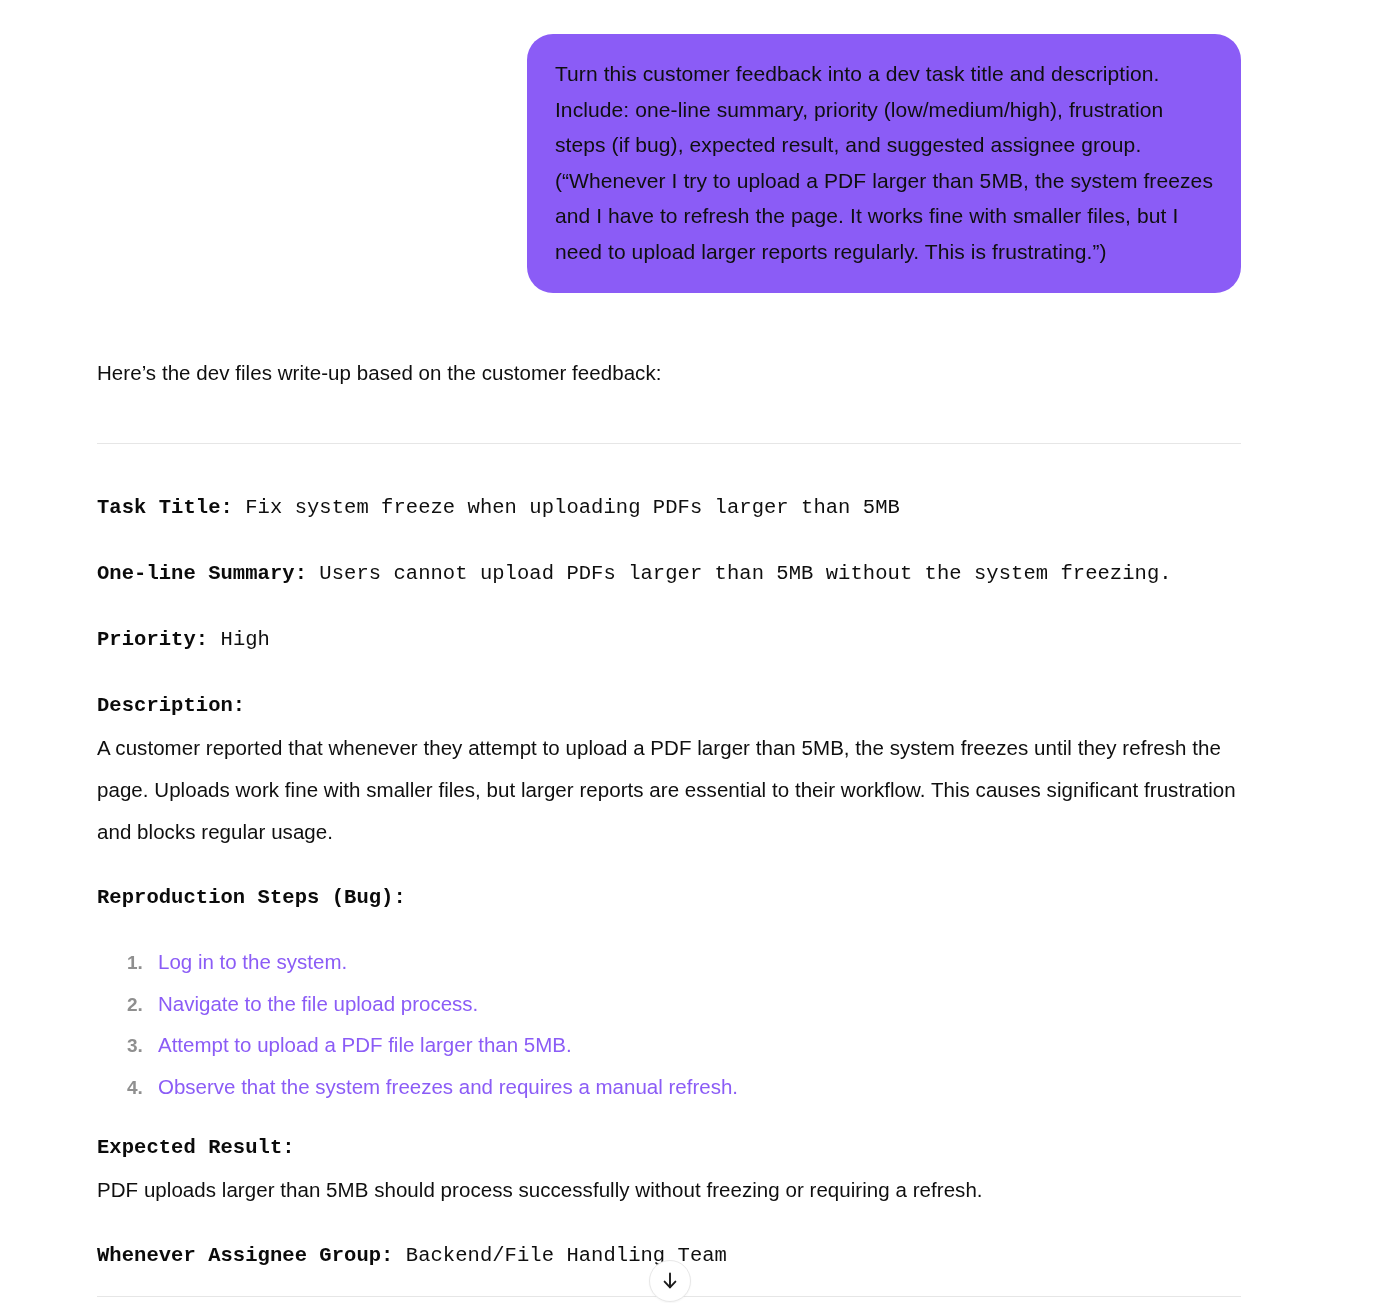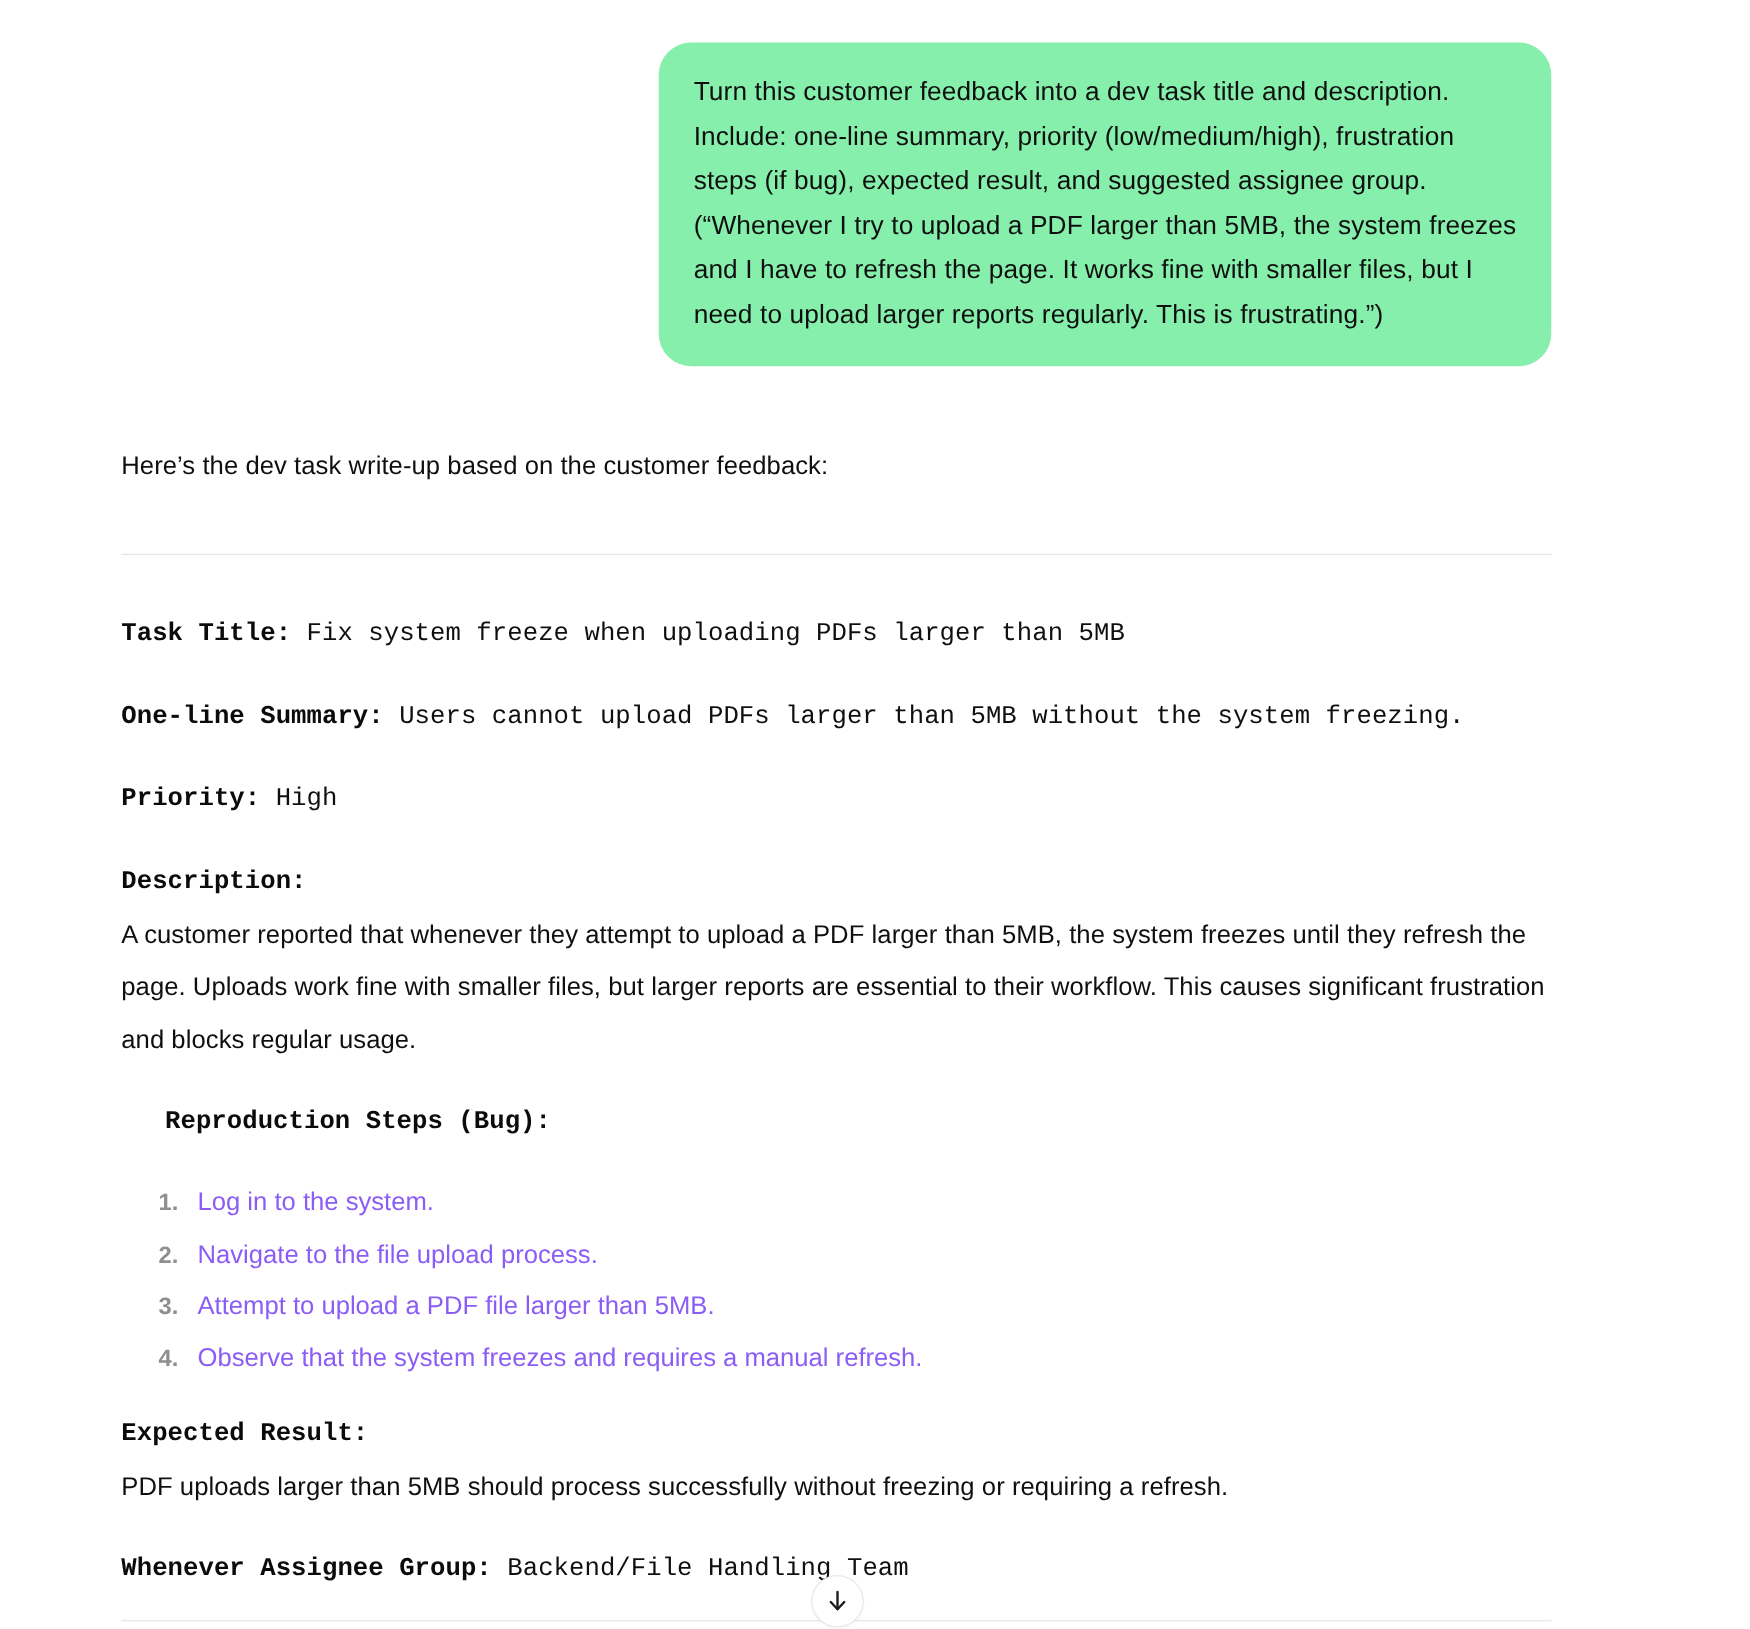"Turn this customer feedback into" .user-bubble { background: #86efac -> #8b5cf6 }
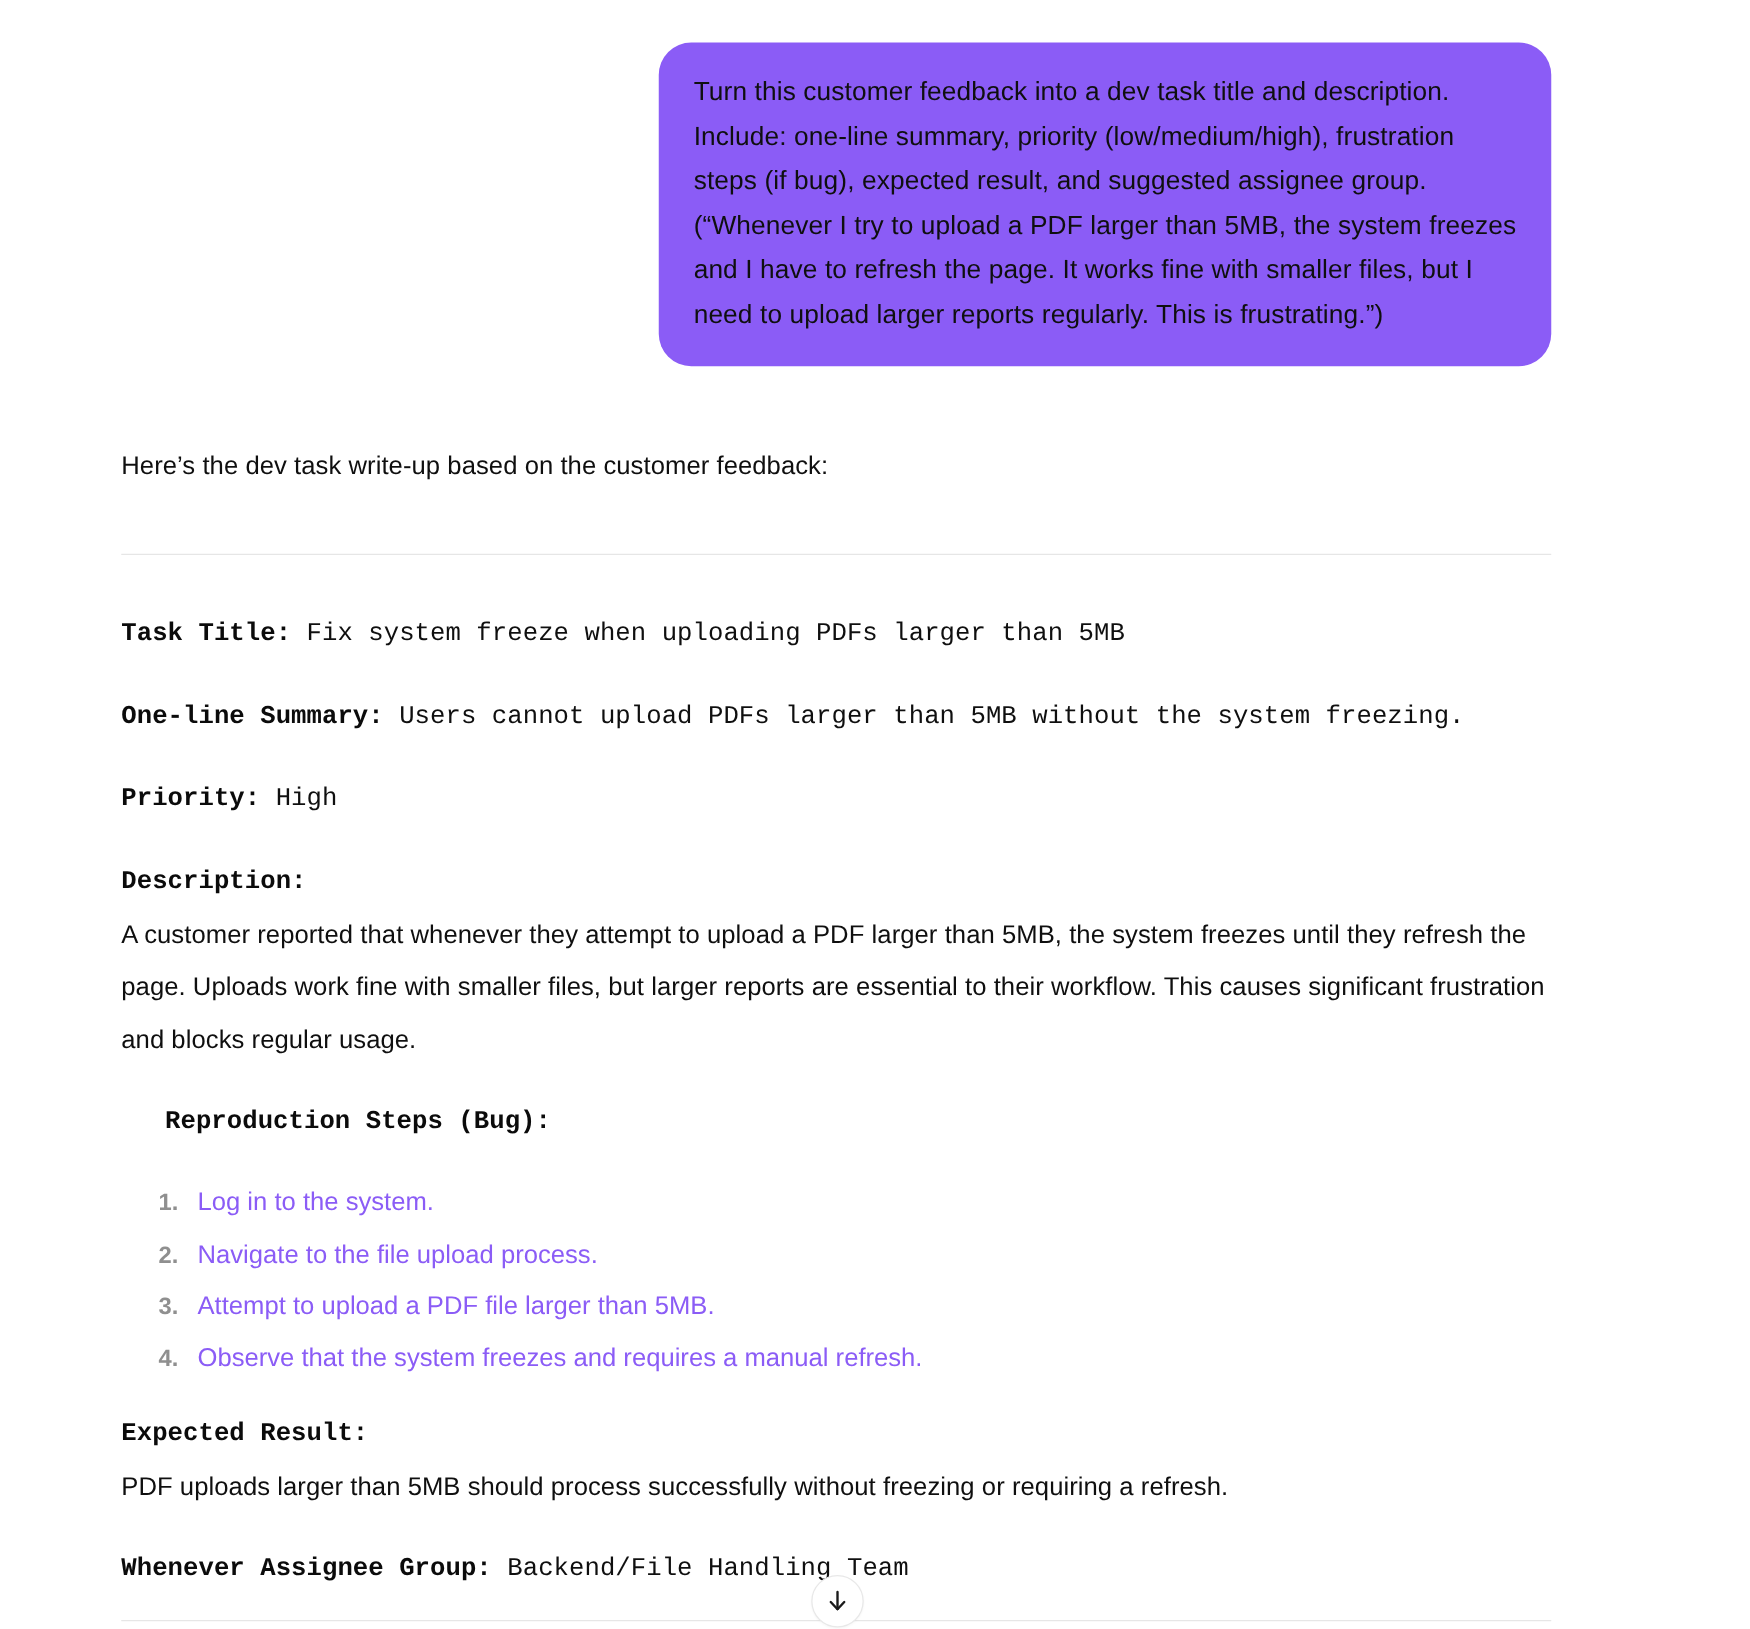"Here’s the dev task write-up" p.intro { text: task -> files }
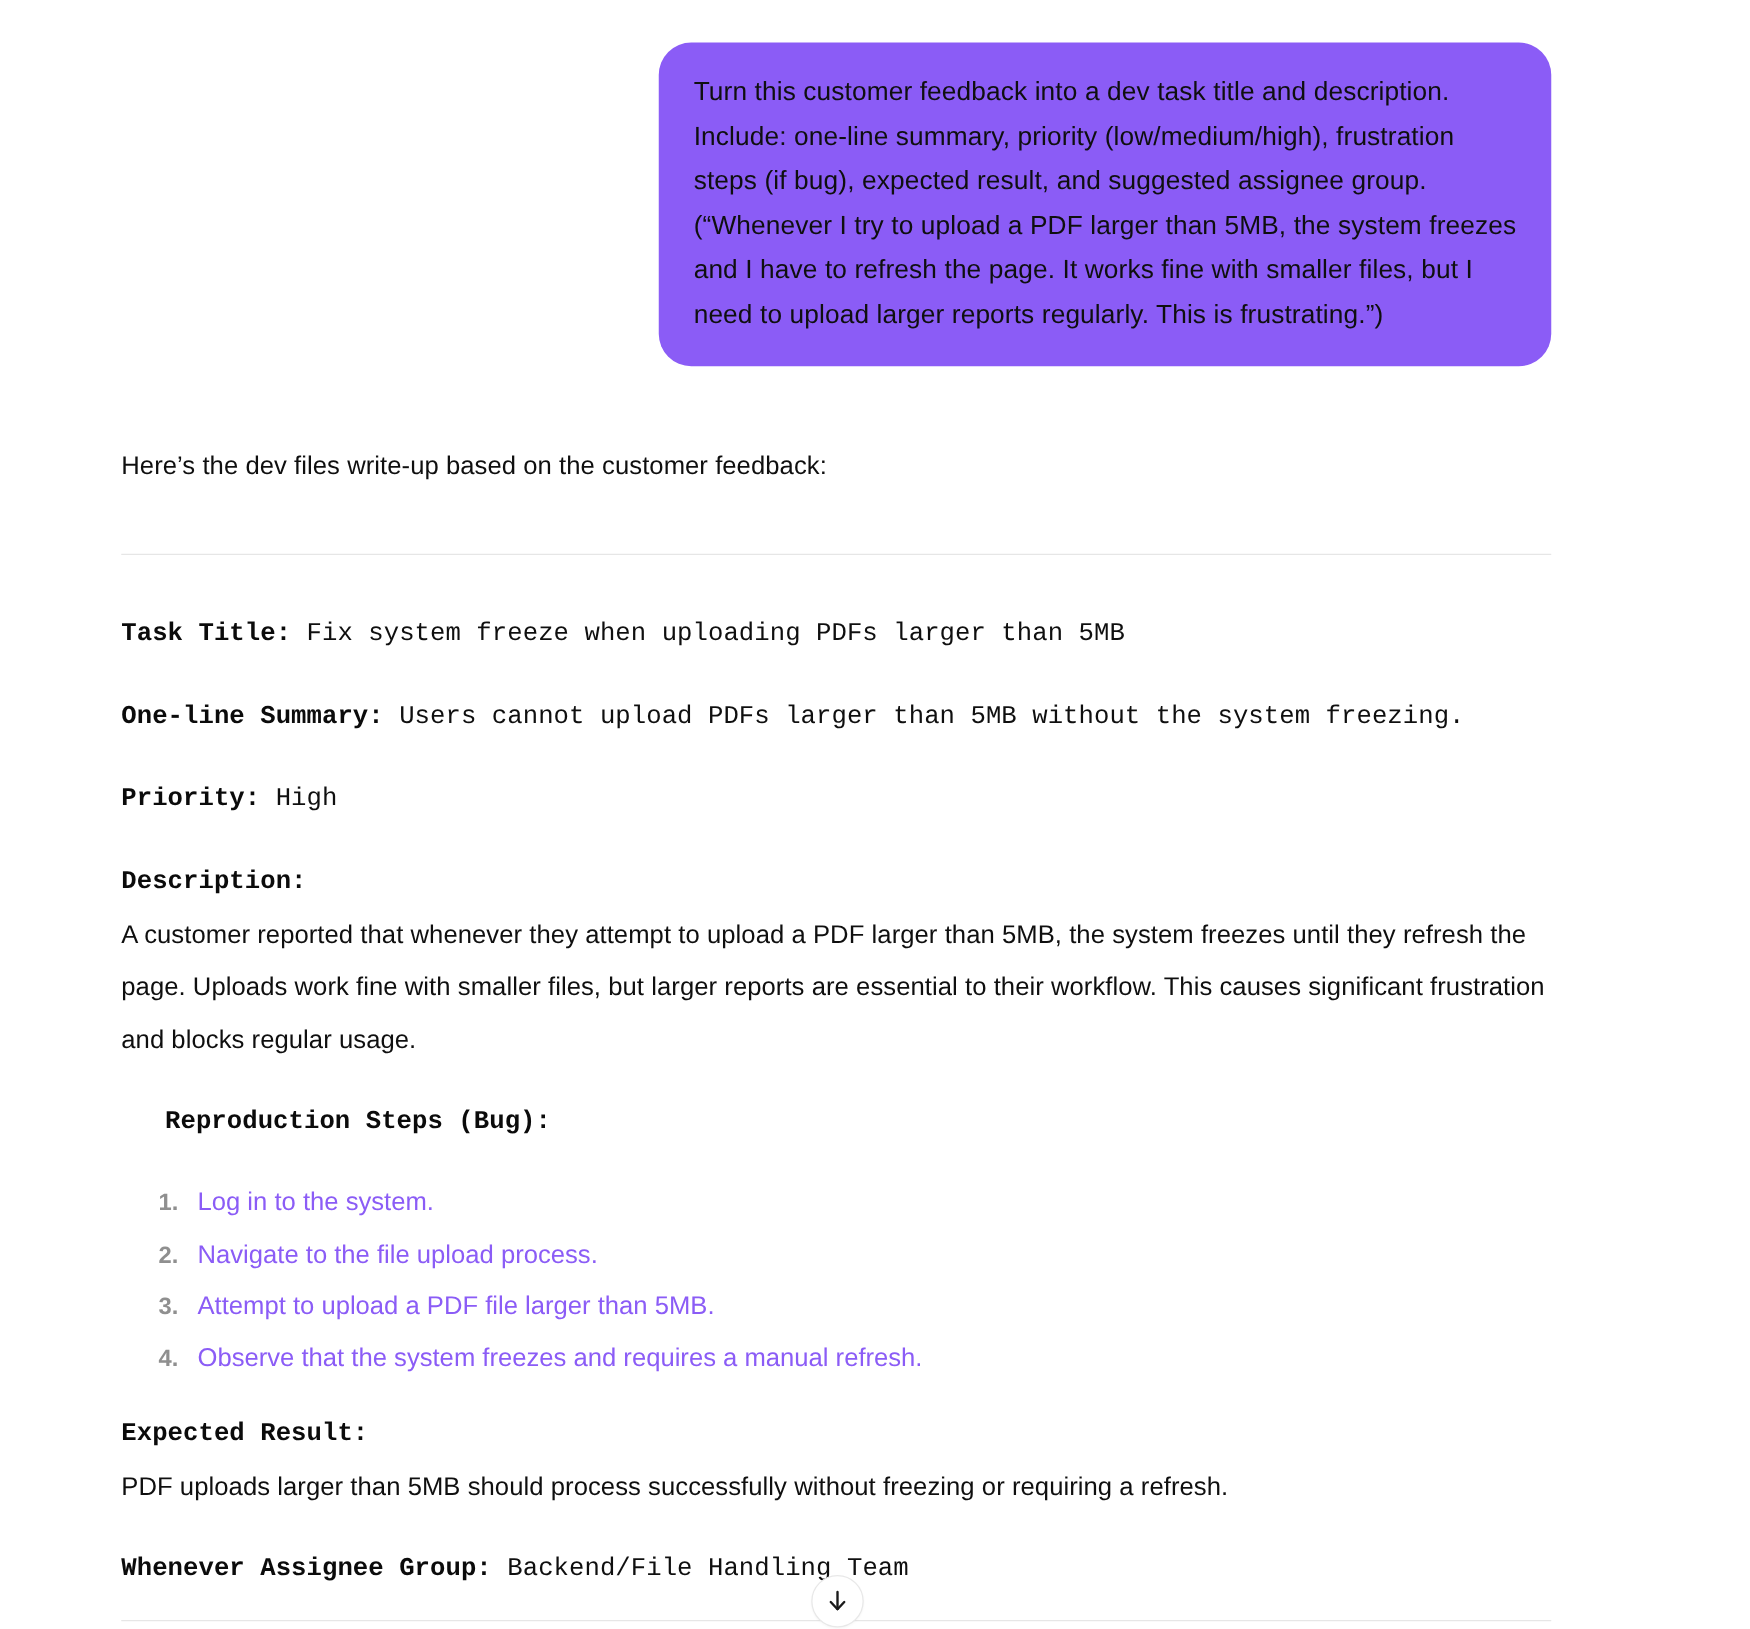"Reproduction Steps (Bug):" p.kv { margin-left: 35px -> none }
